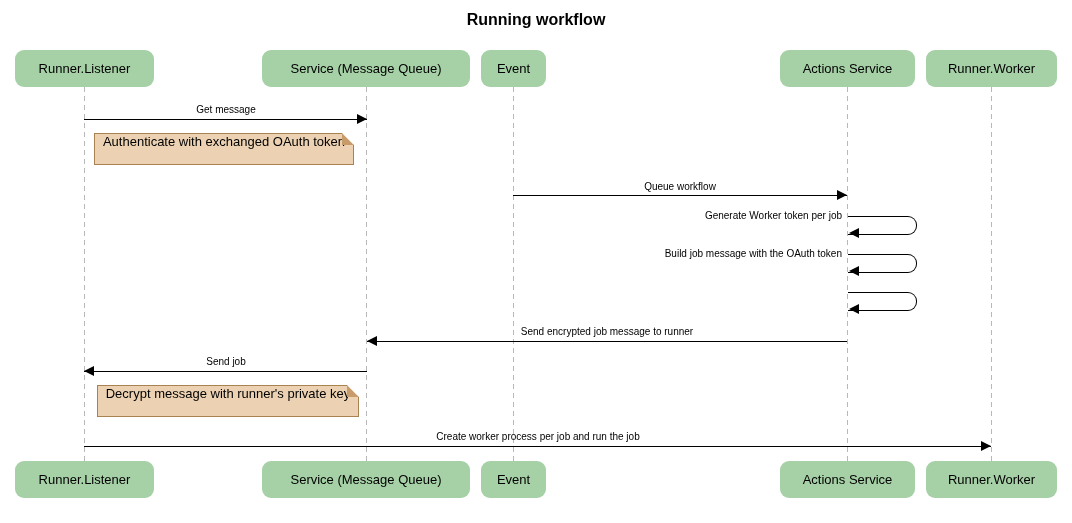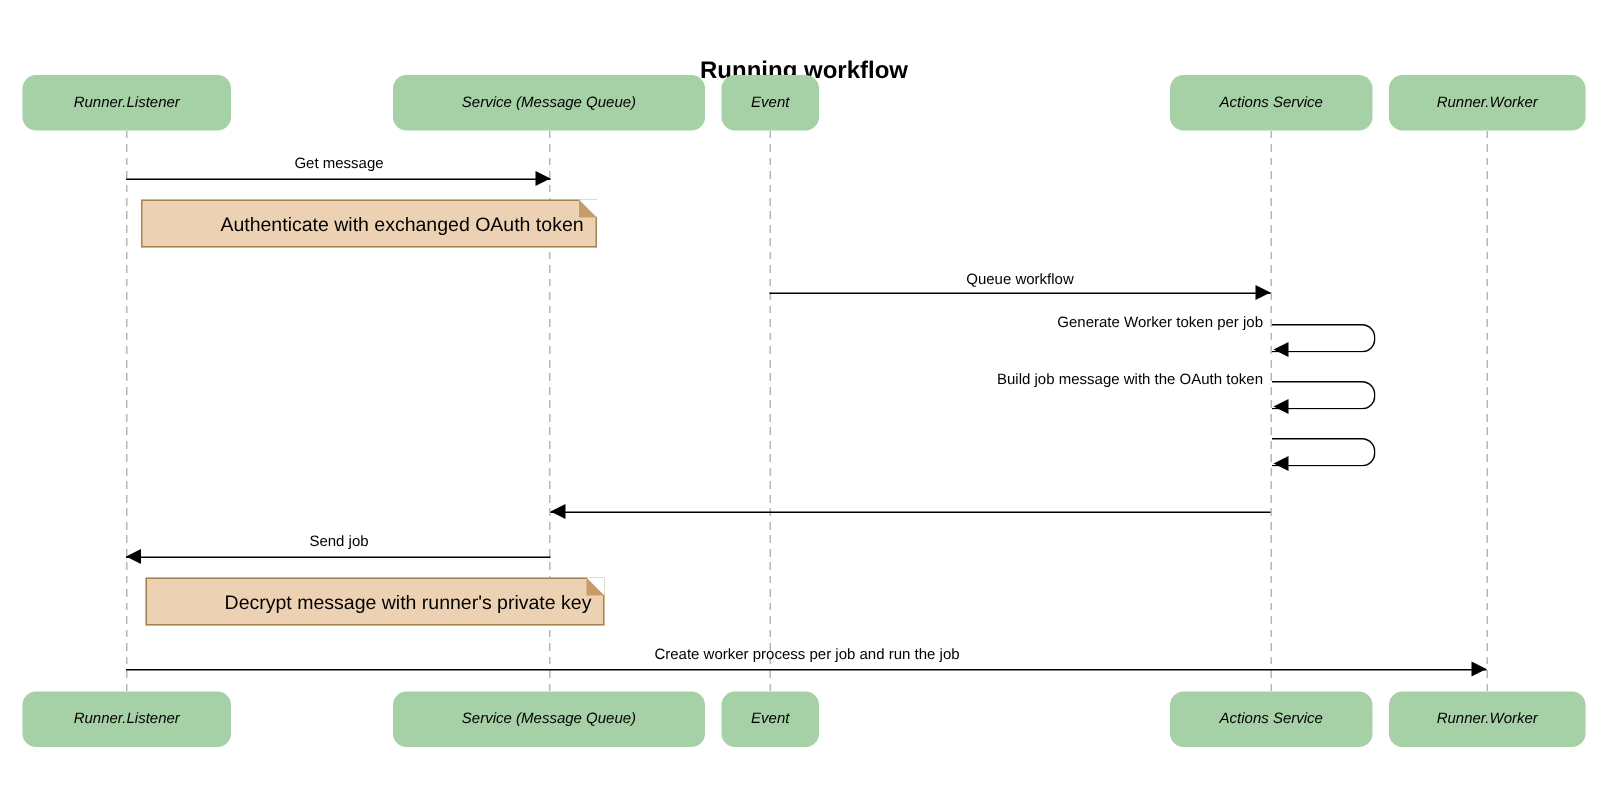"Running workflow" .title { margin-top: 28px -> none }
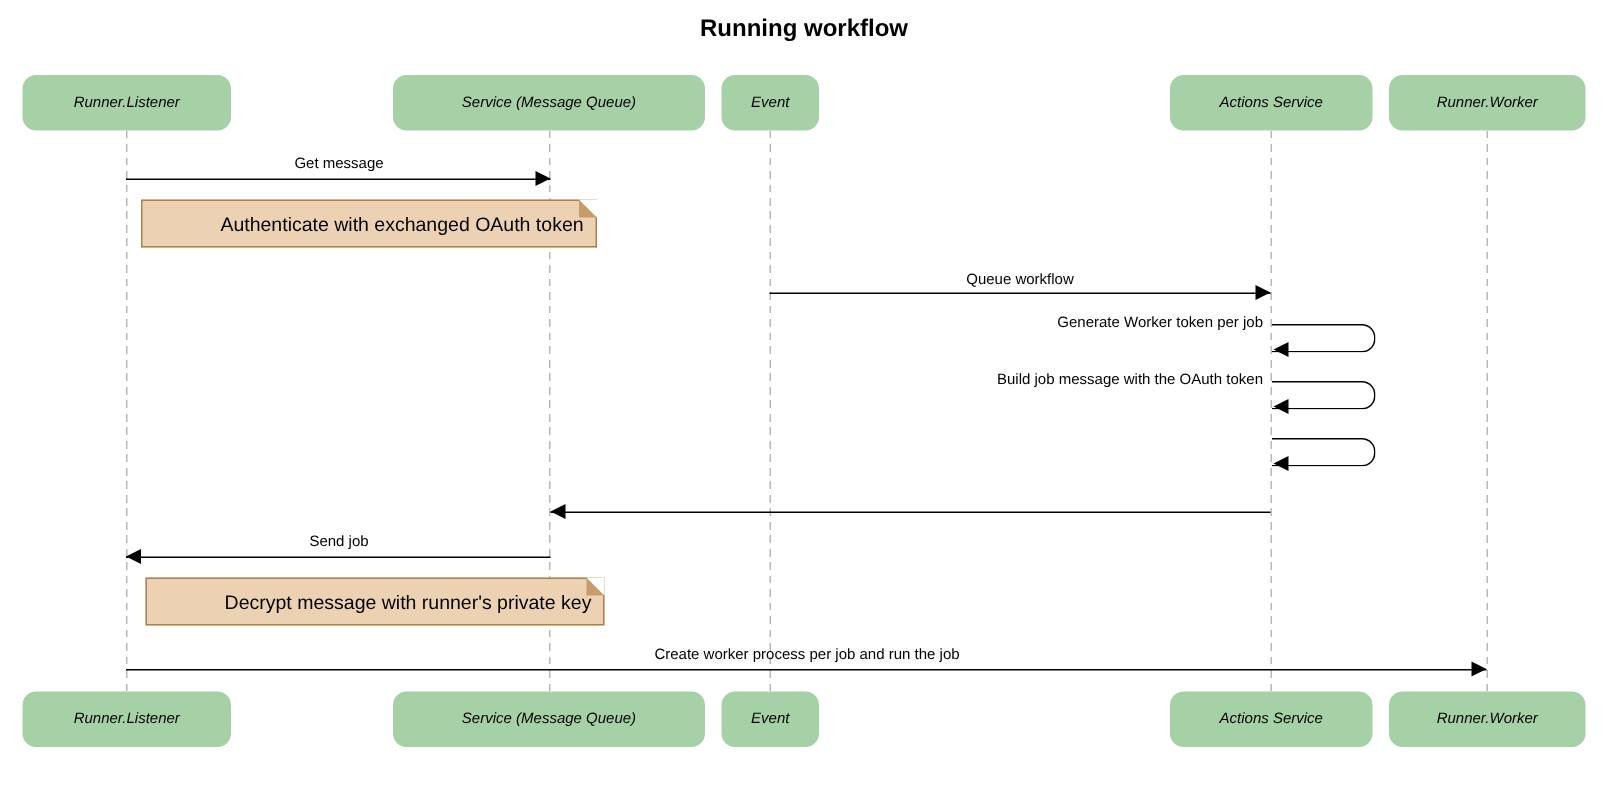"Runner.Listener" .actor { font-size: 10px -> 13px; font-style: italic -> none }
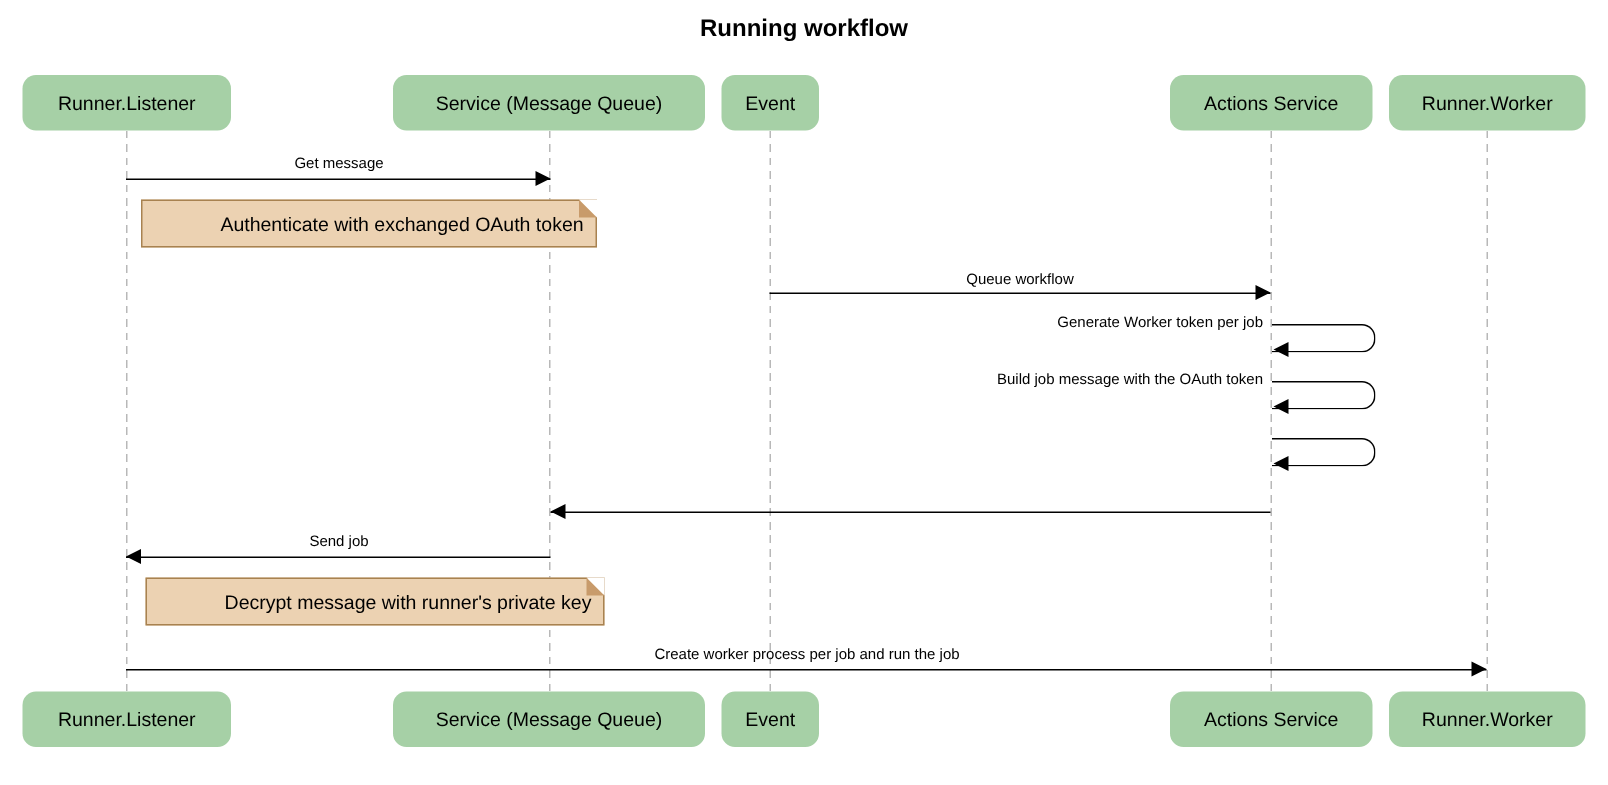"Authenticate with exchanged OAuth token" .note { align-items: center -> flex-start; padding-left: 44px -> none }
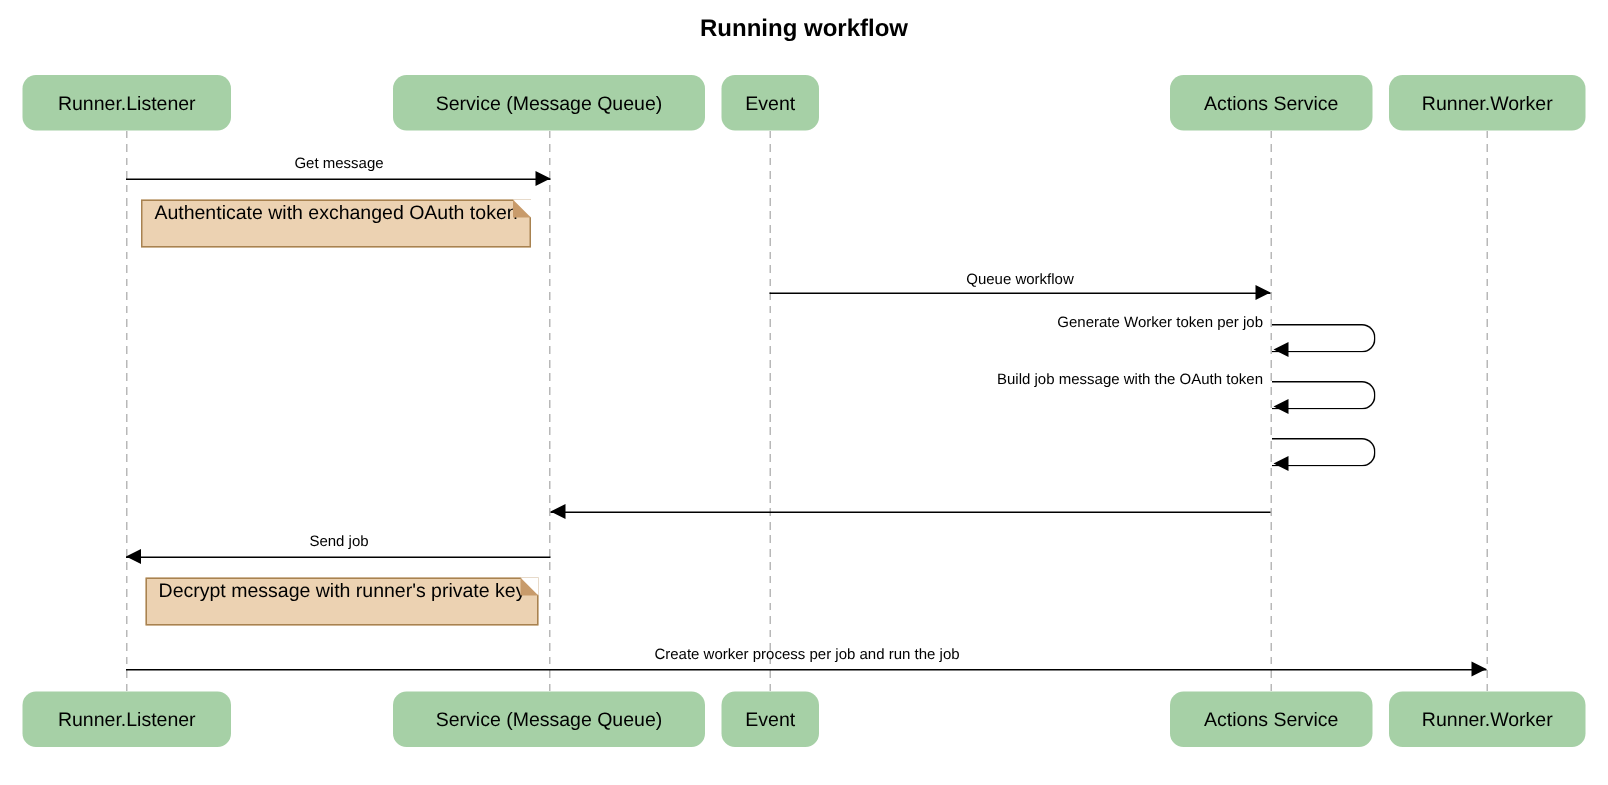"Send encrypted job message to" div.msg-label { html: none -> <div>Send encrypted job message to runner</div> }
